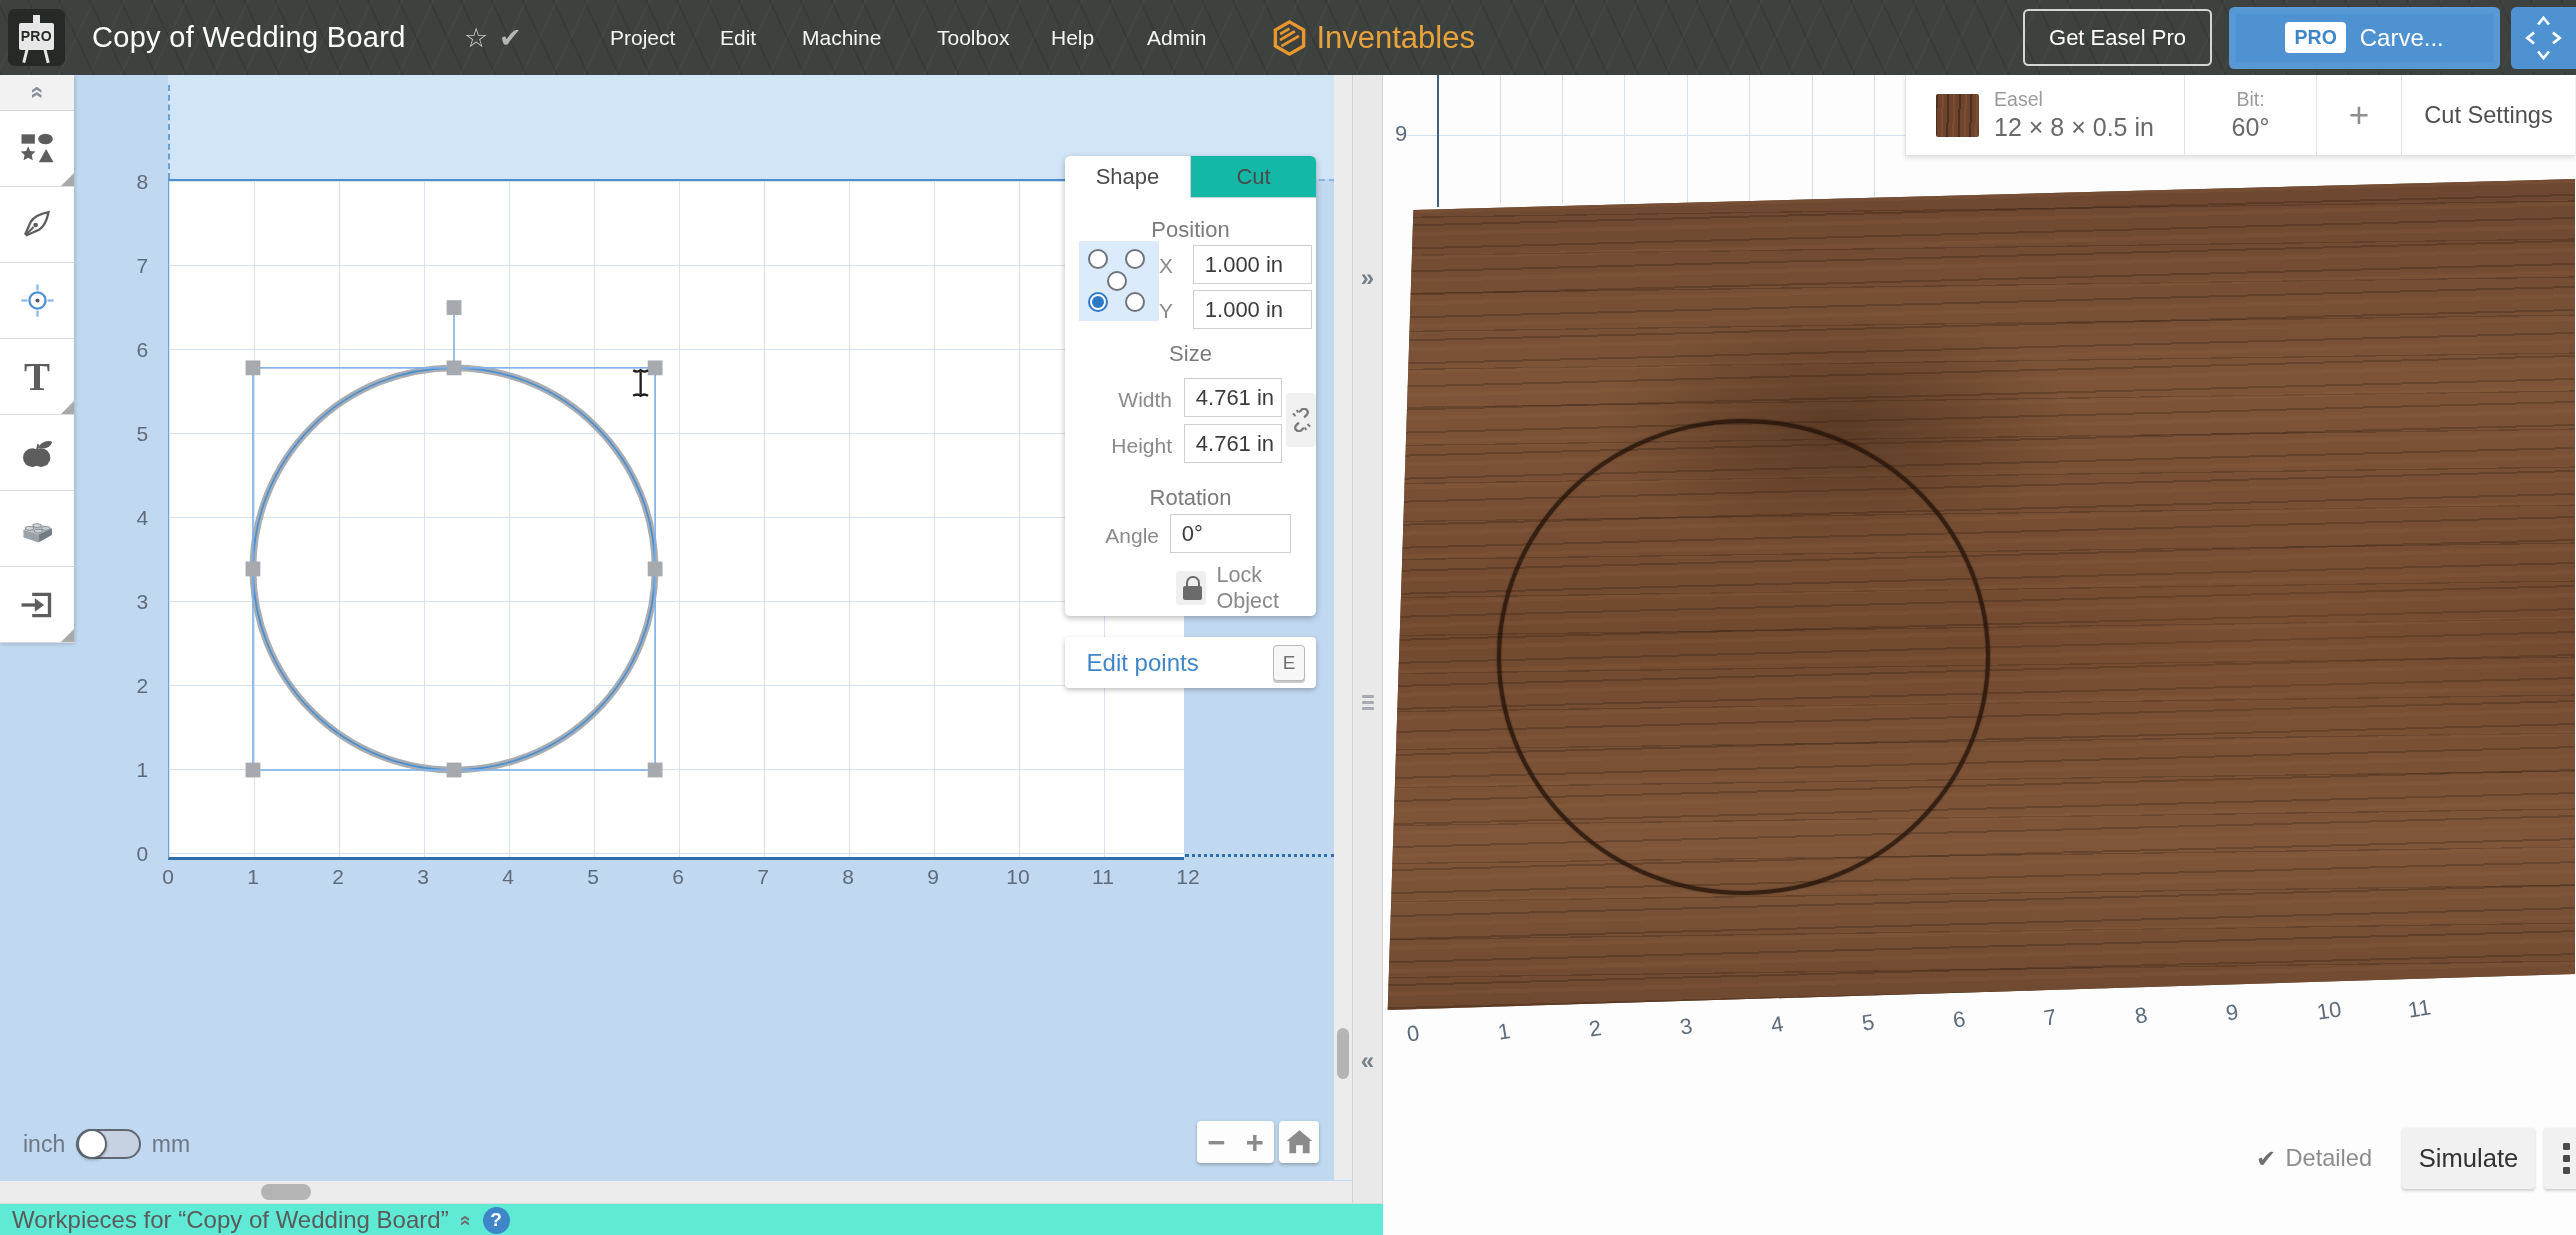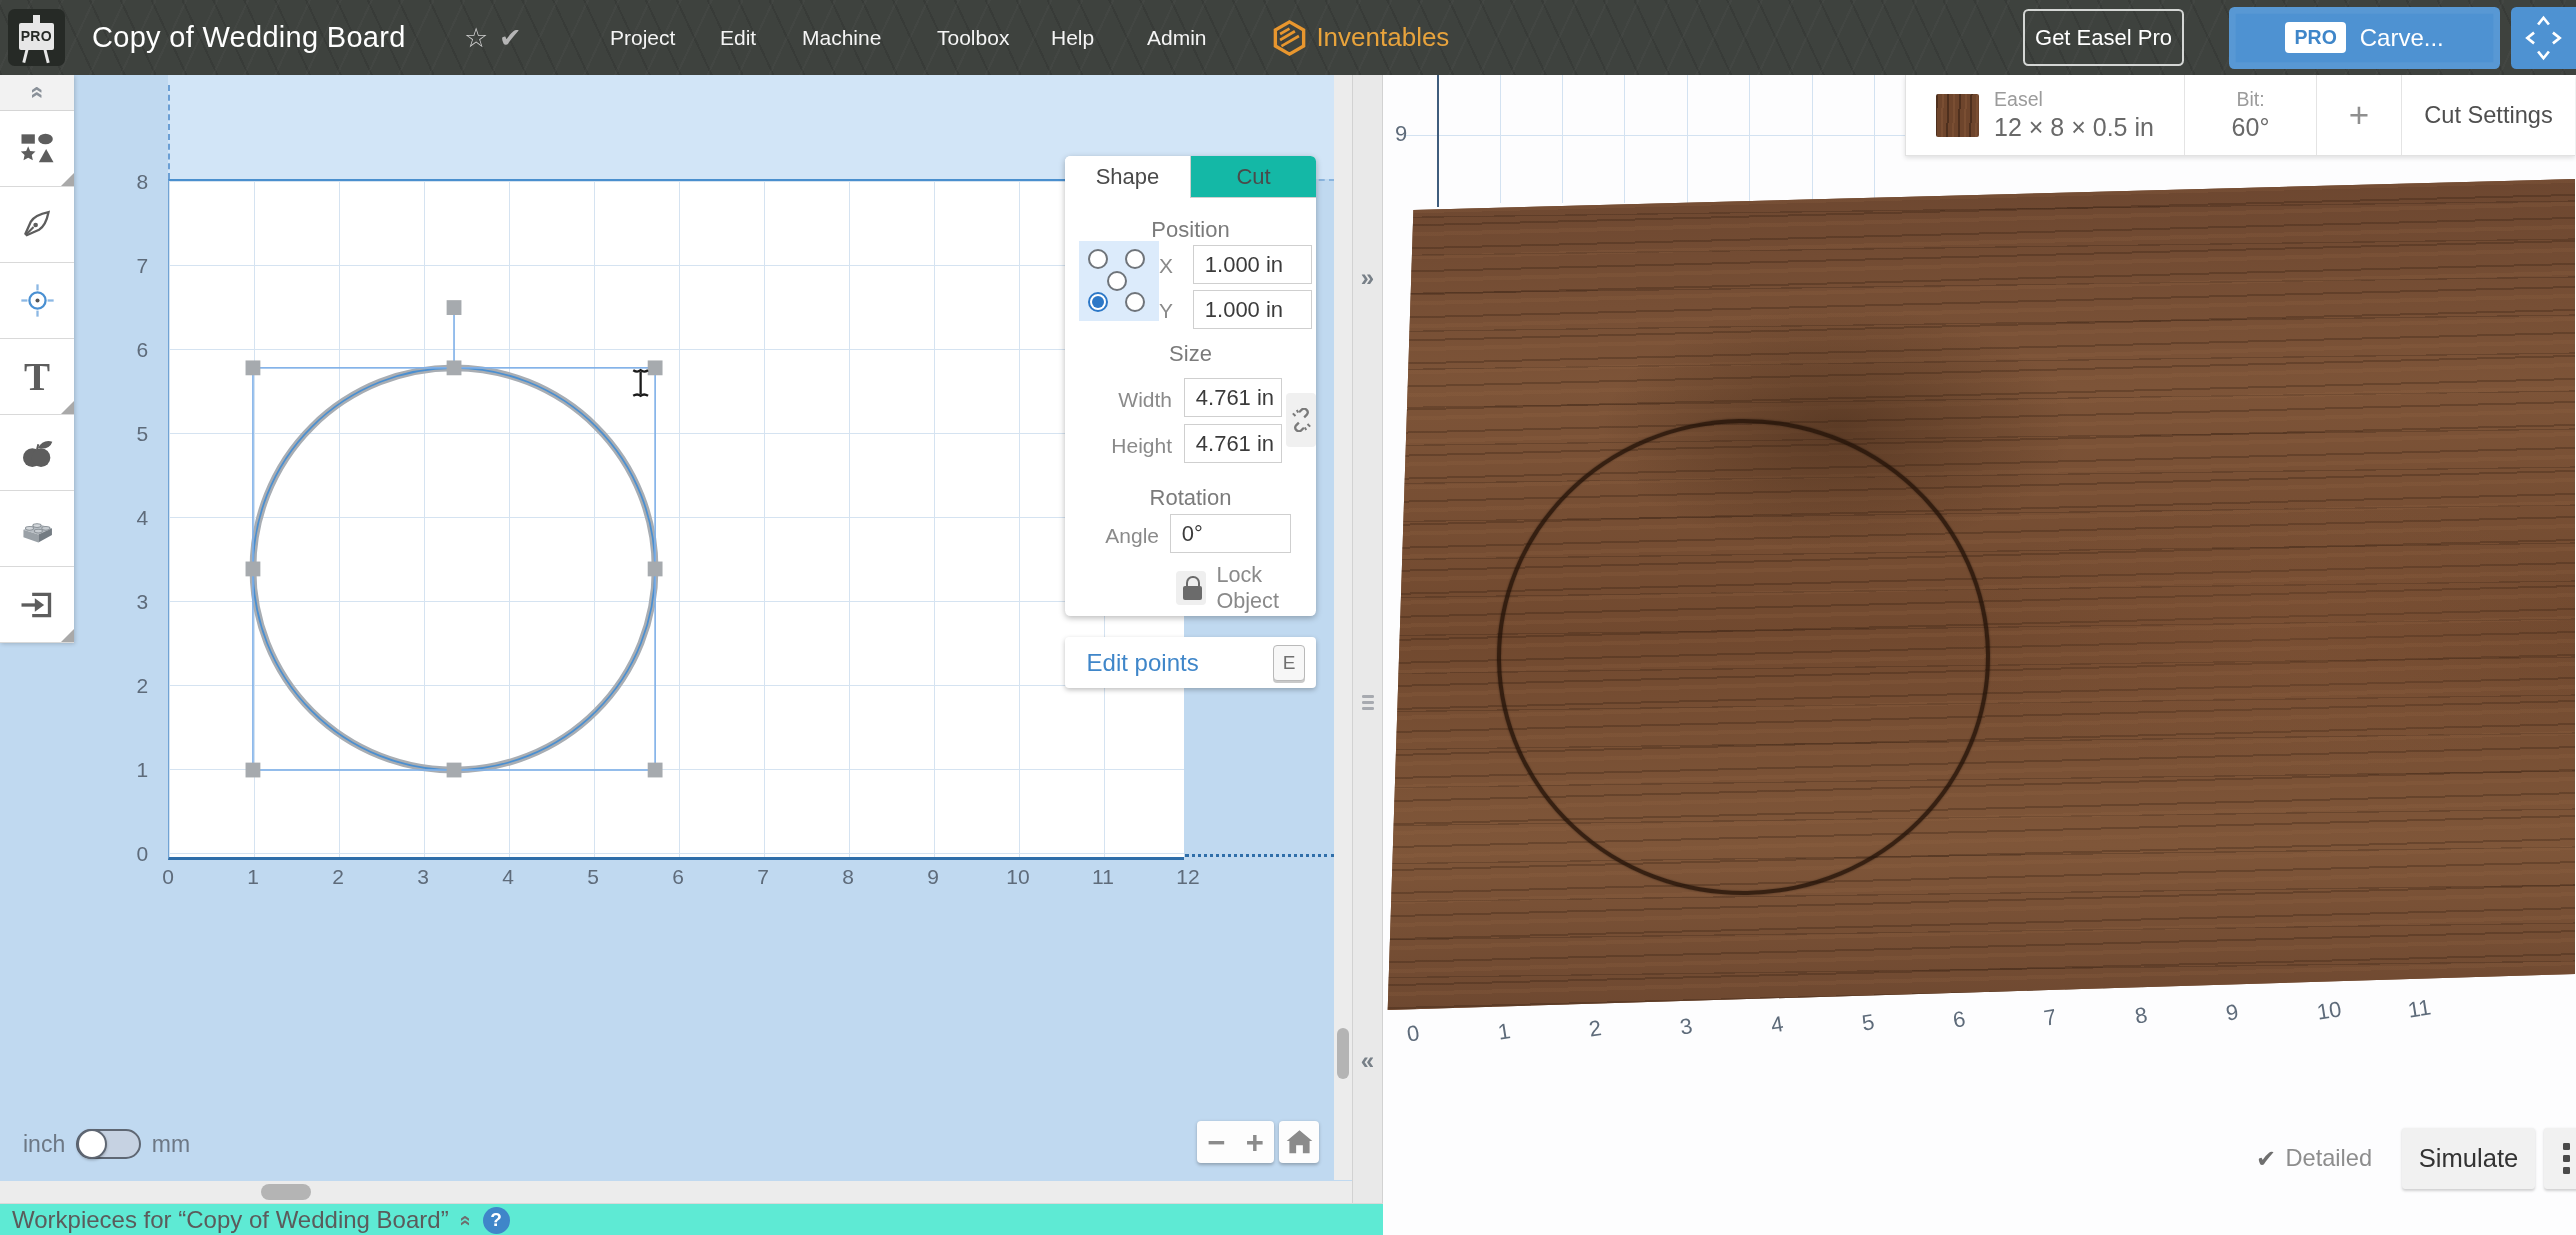"Inventables" .inv-label { font-size: 26px -> 31px }
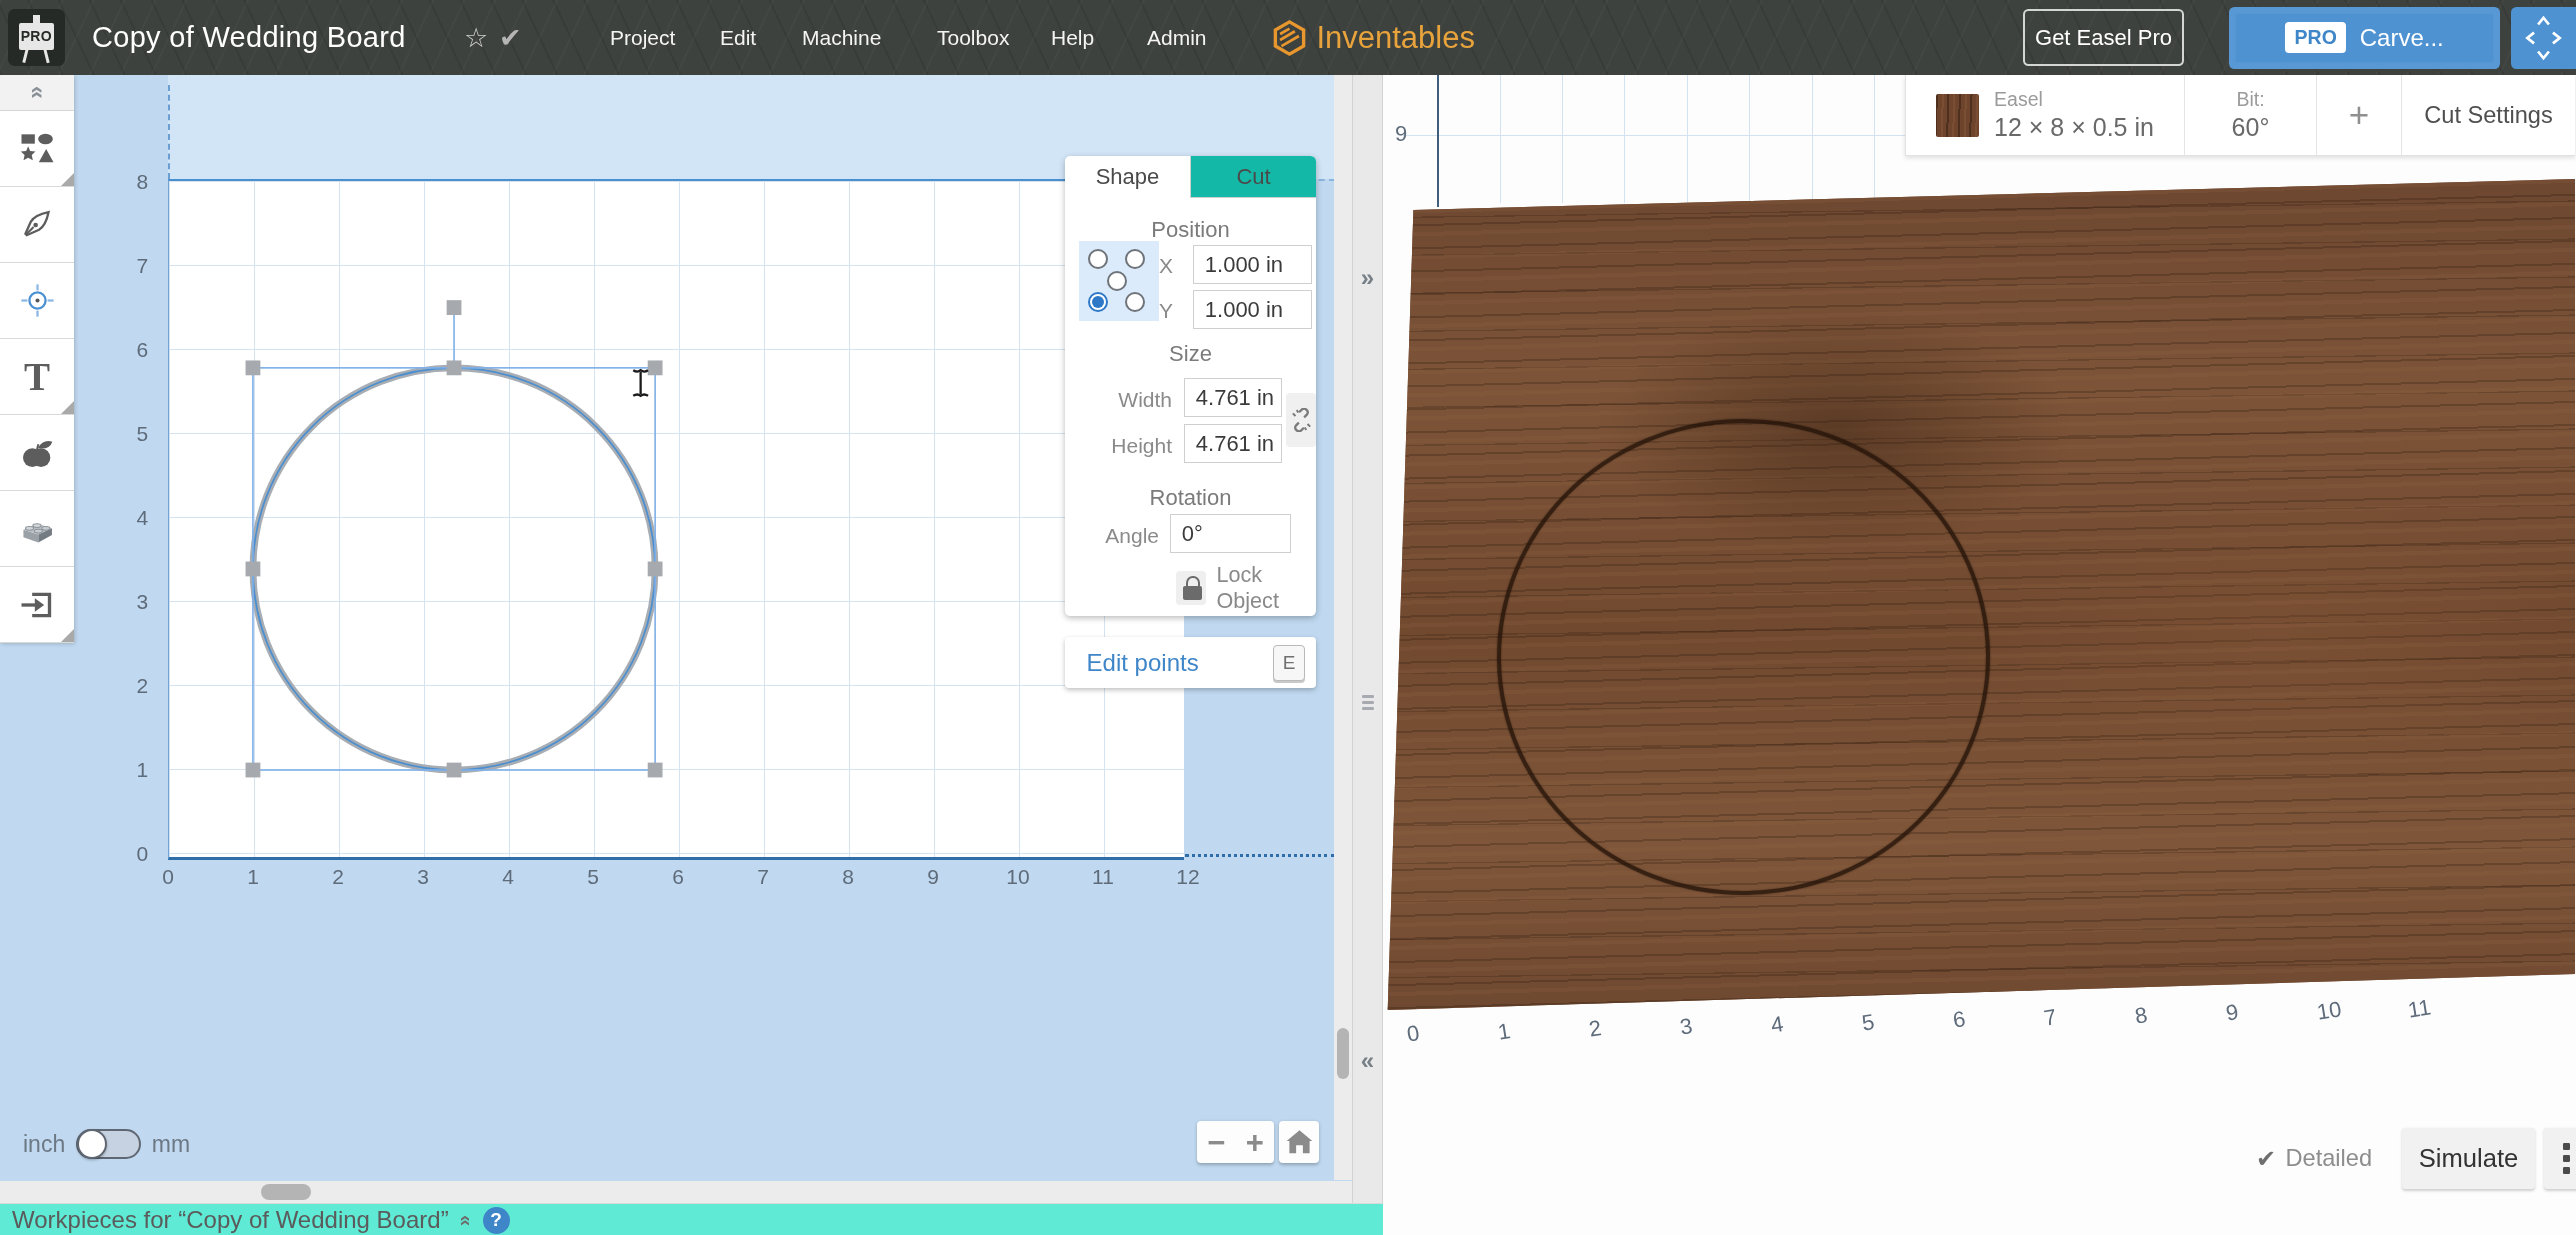"Get Easel Pro" .btn-getpro { width: 161px -> 189px }
